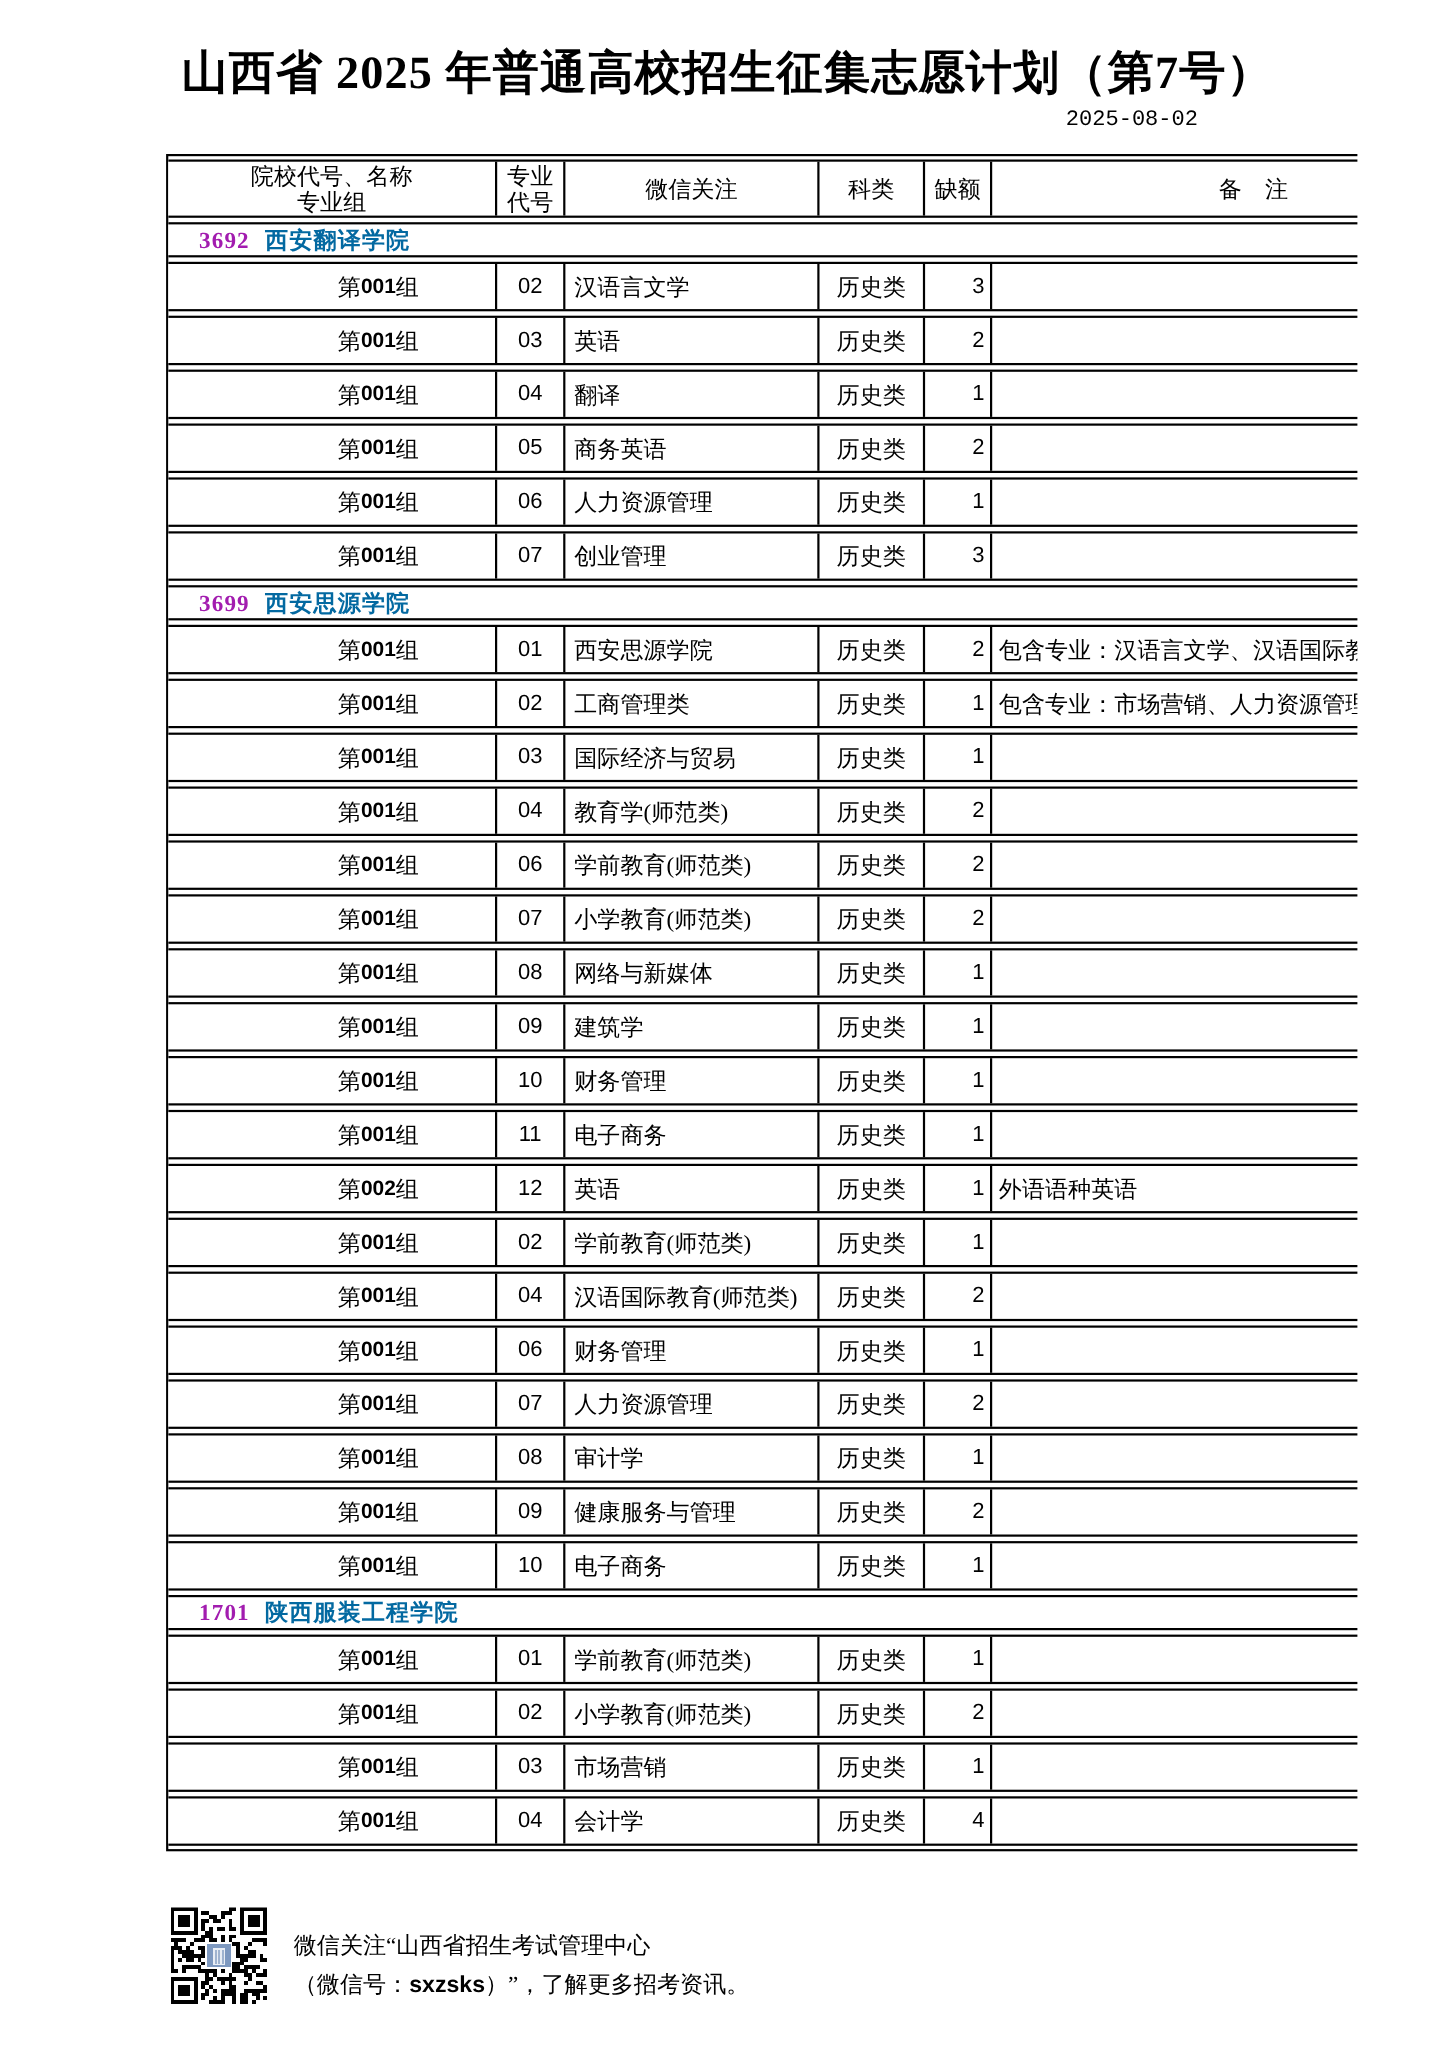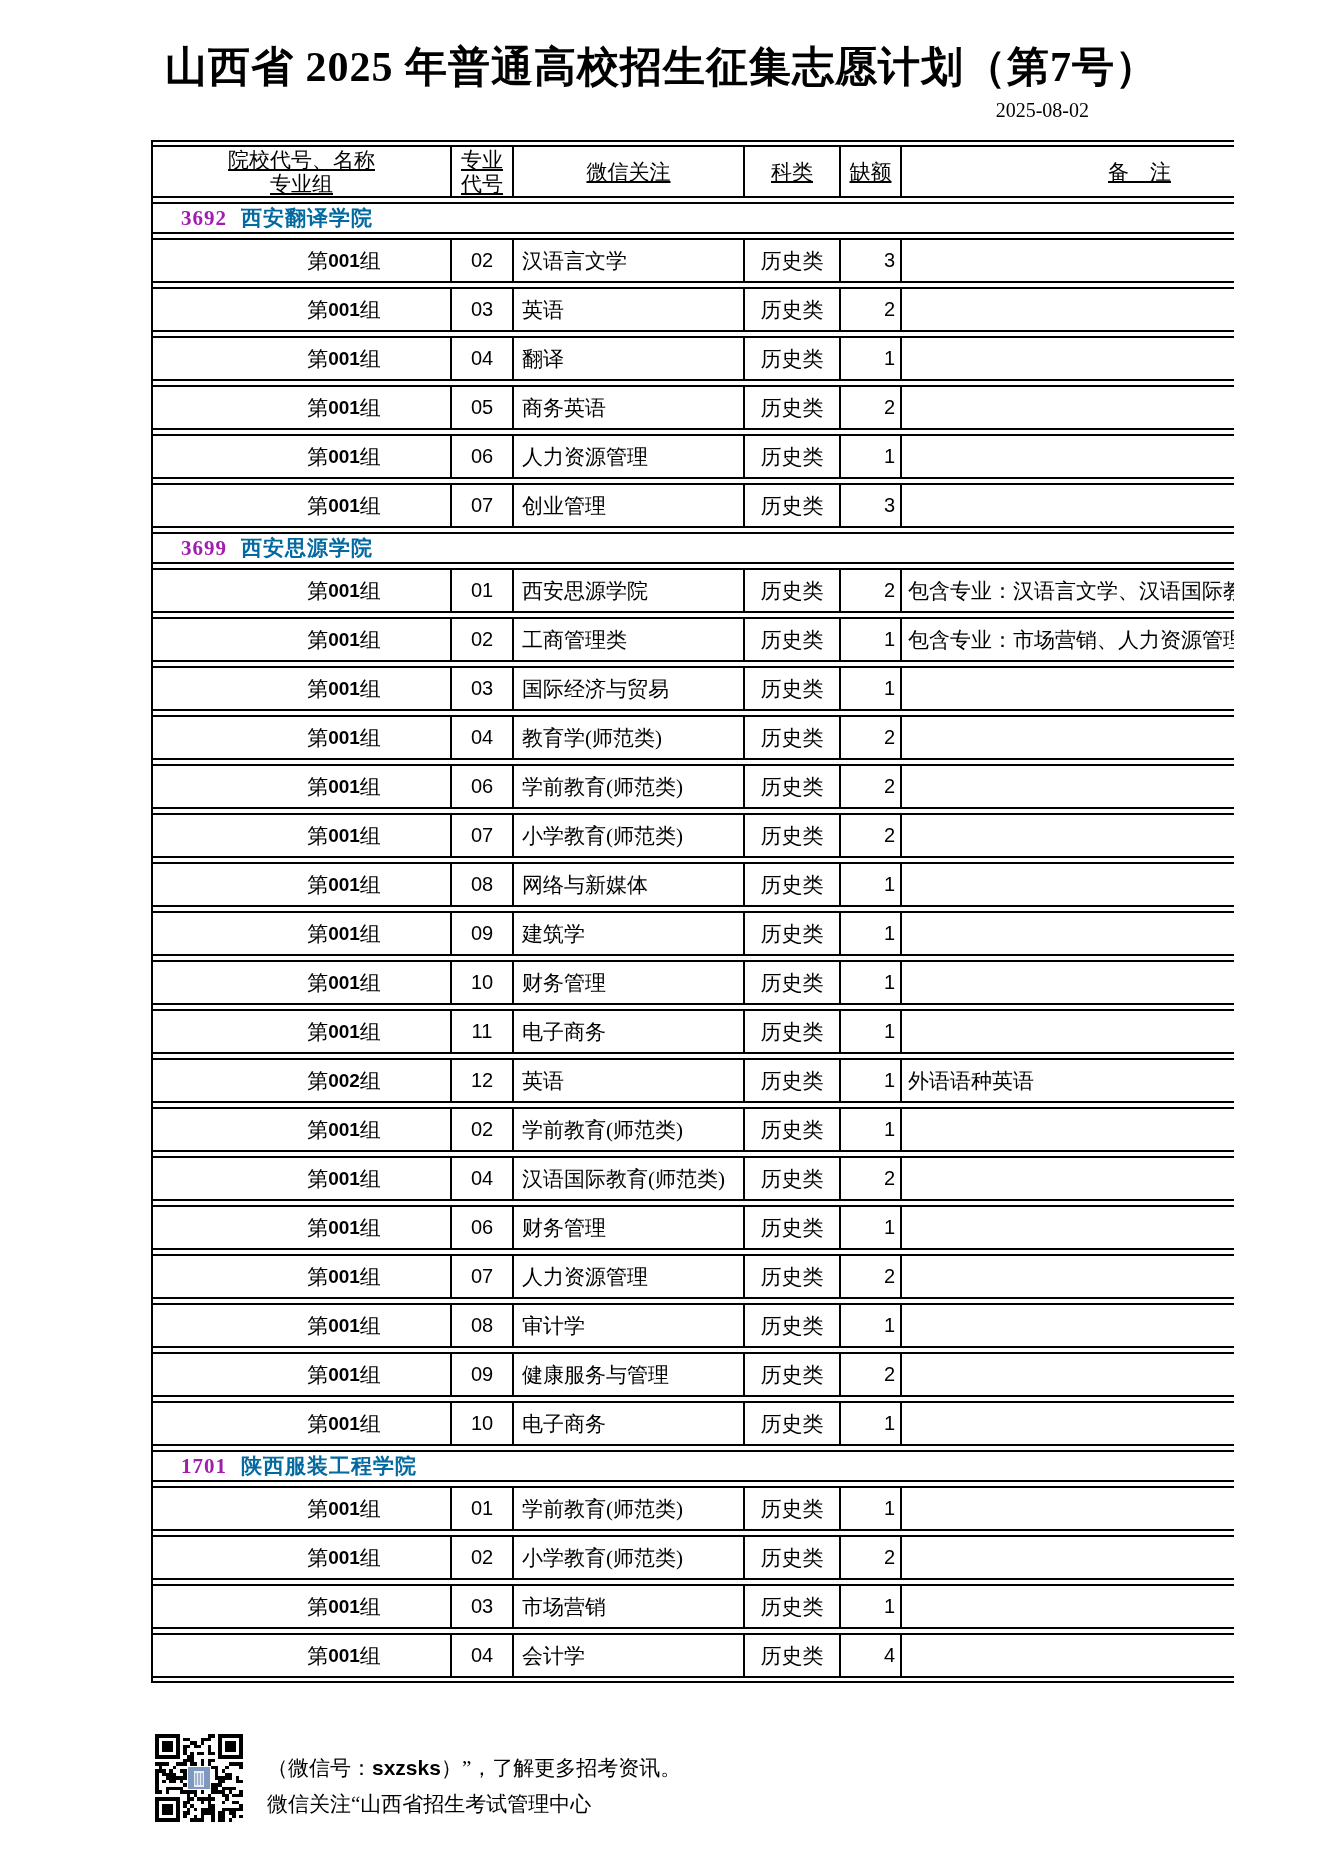"2025-08-02" .date { font-family: none -> Liberation Mono, monospace }
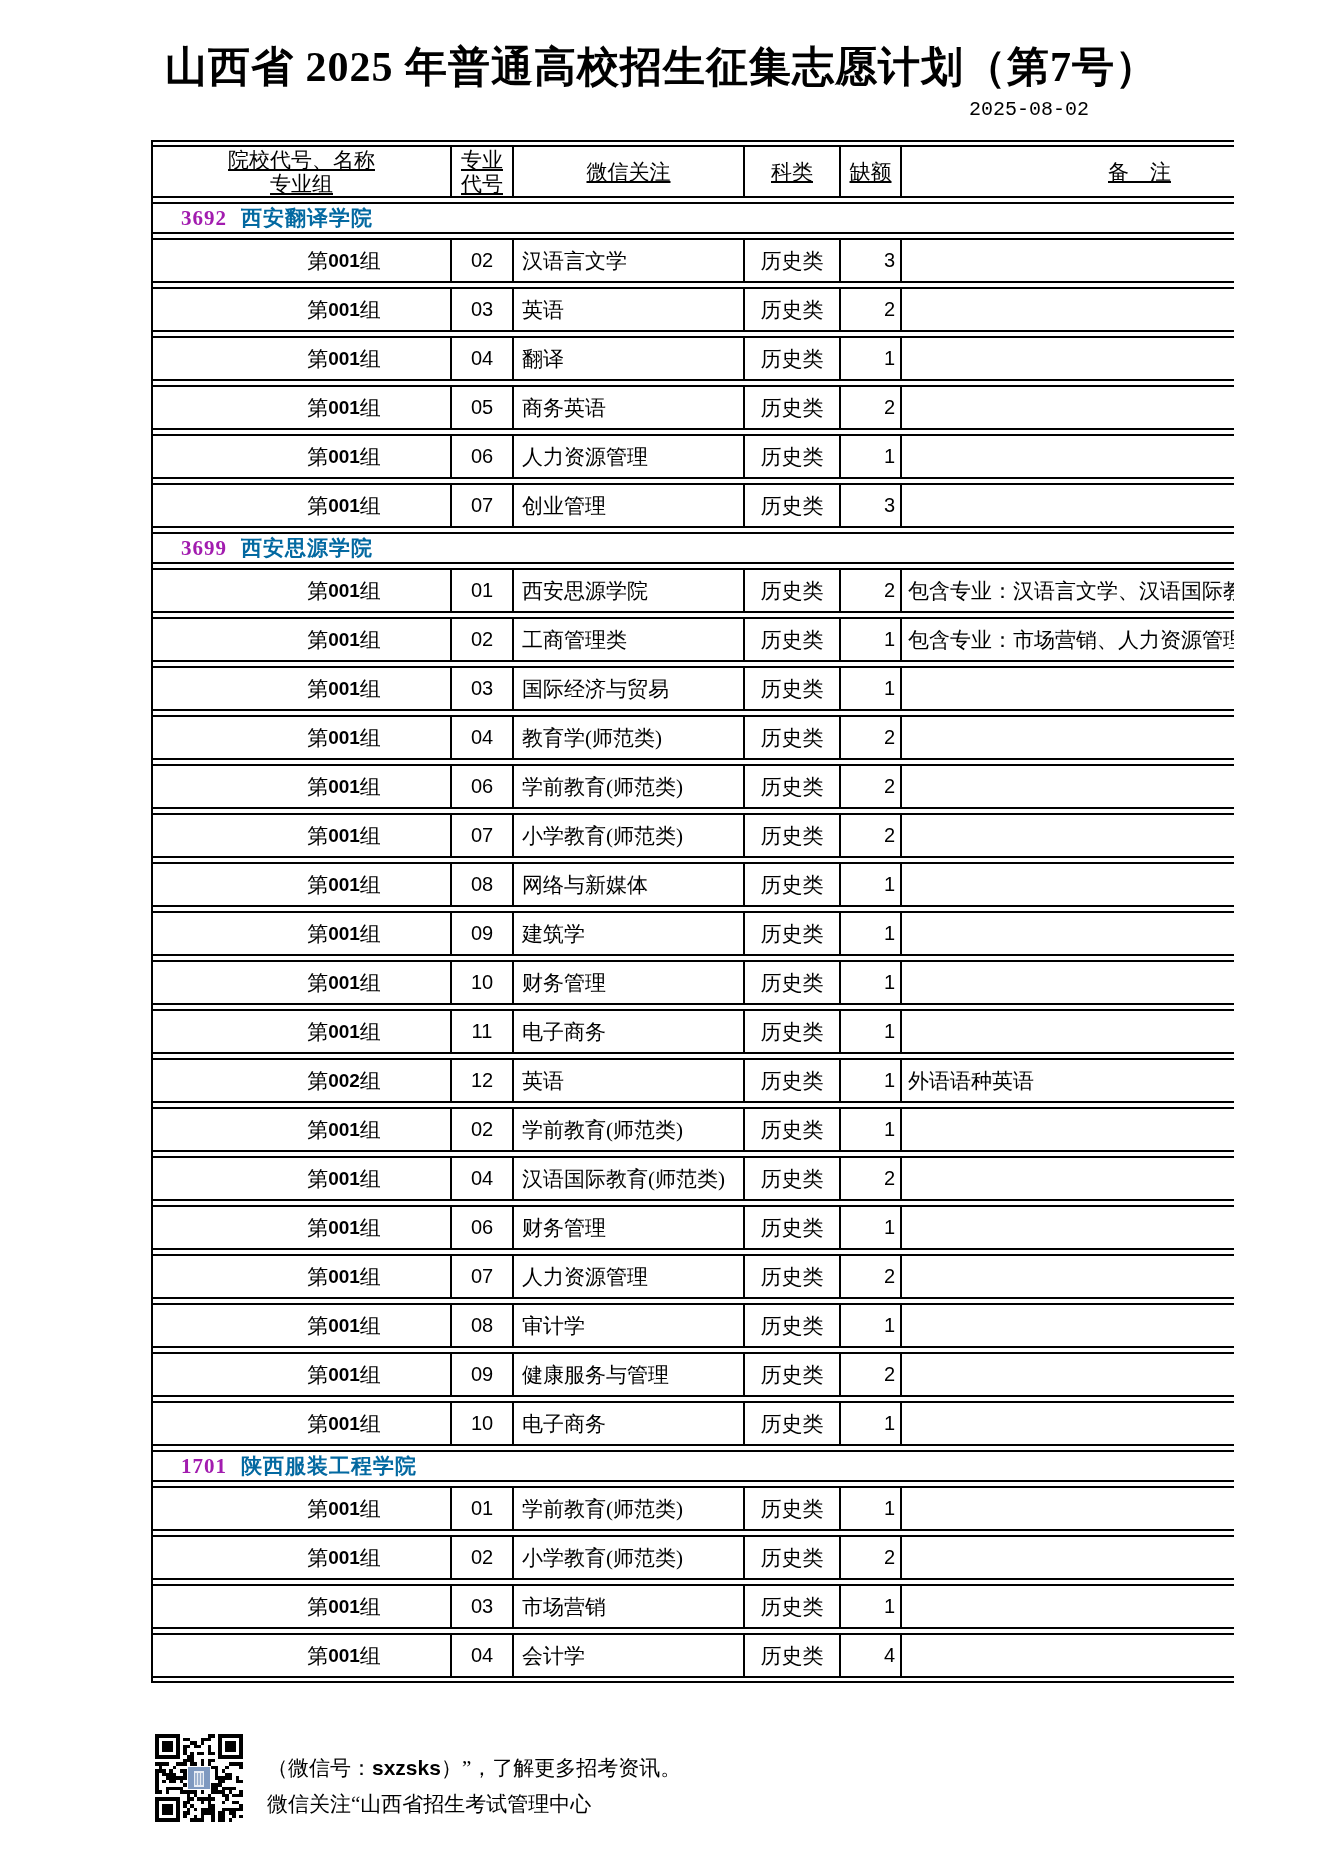"院校代号、名称" .hlines { text-decoration: underline -> none }
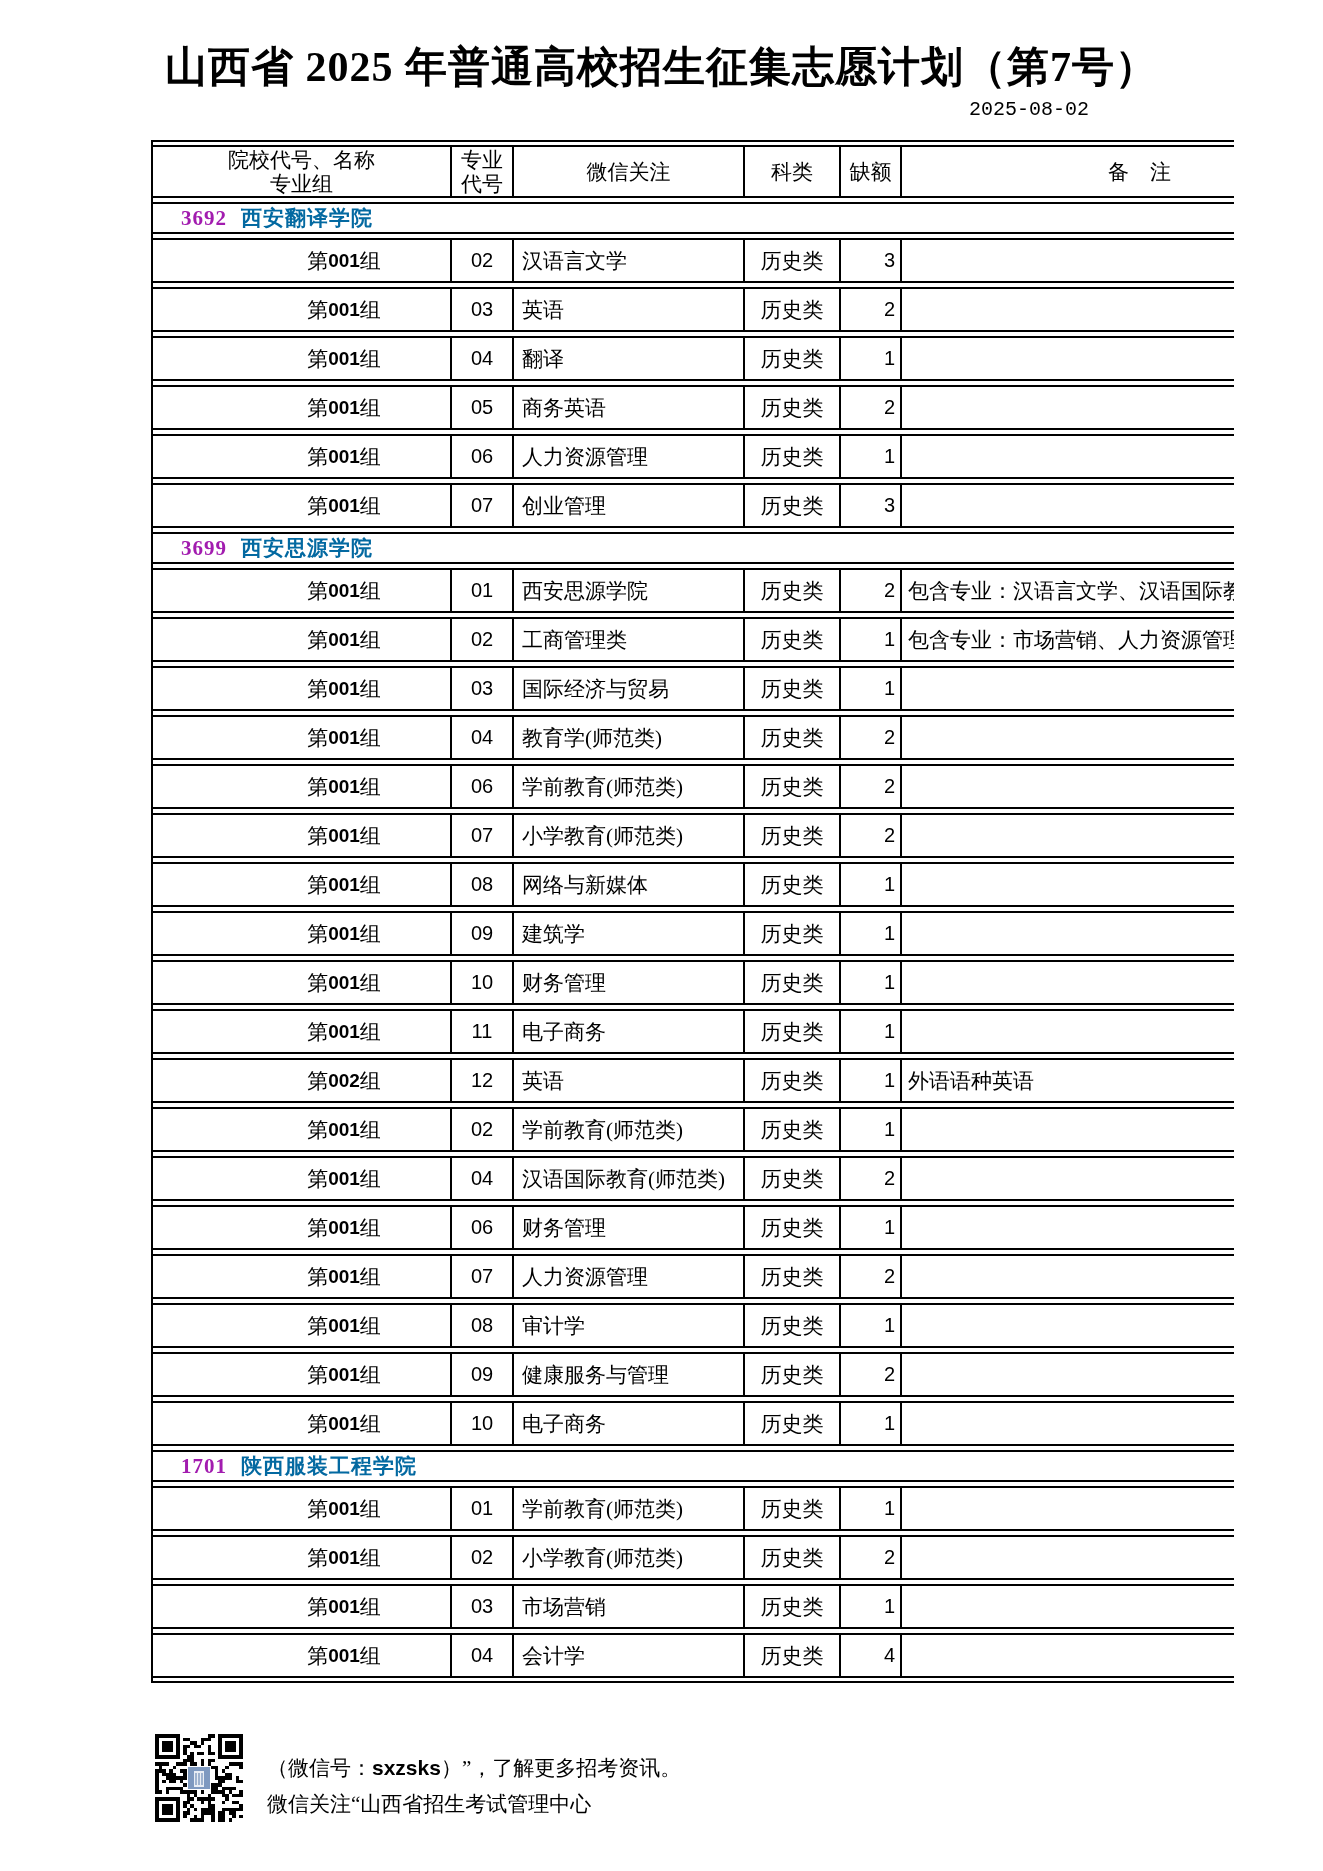"（微信号：sxzsks）”，了解更多招考资讯。" div { order: before "微信关注“山西省招生考试管理中心" -> after "微信关注“山西省招生考试管理中心" }
